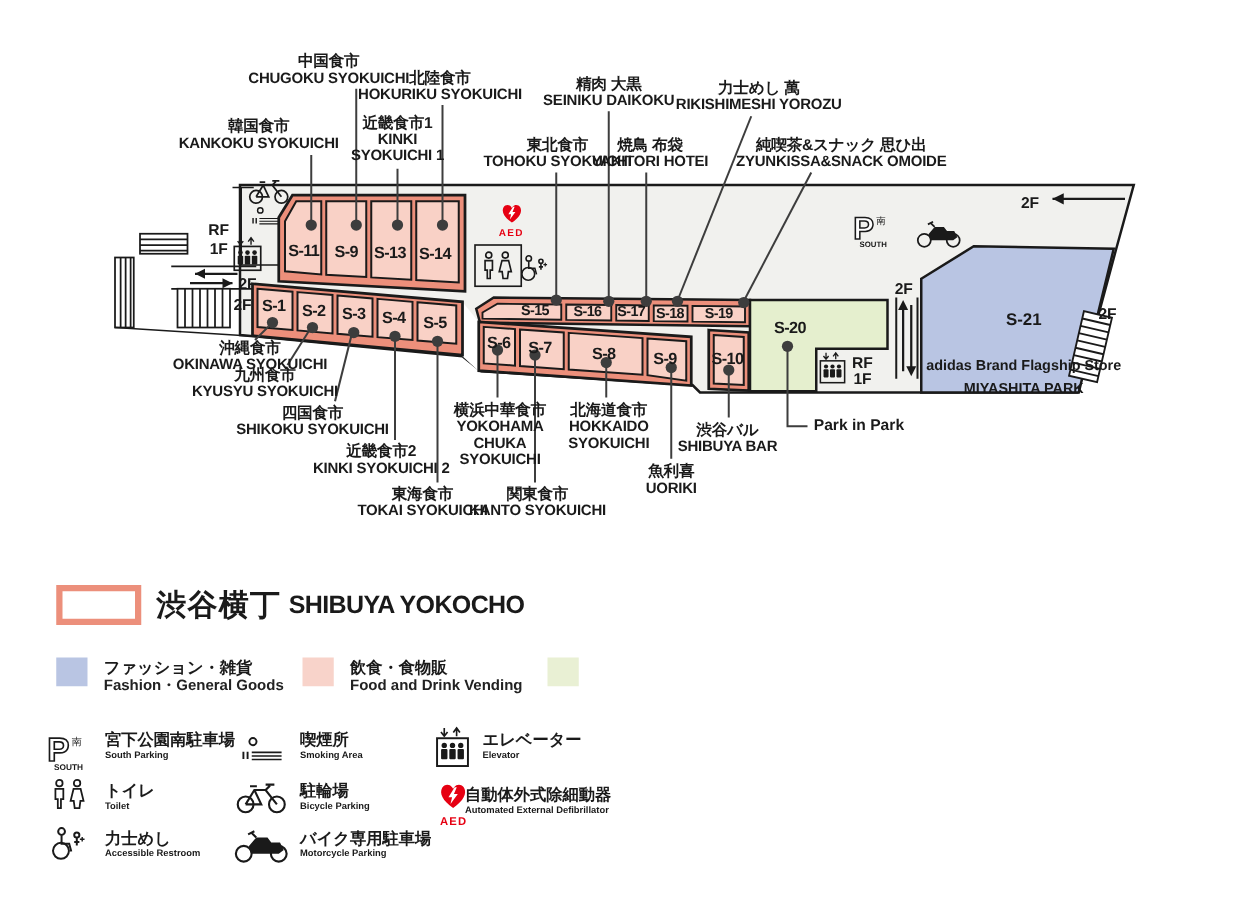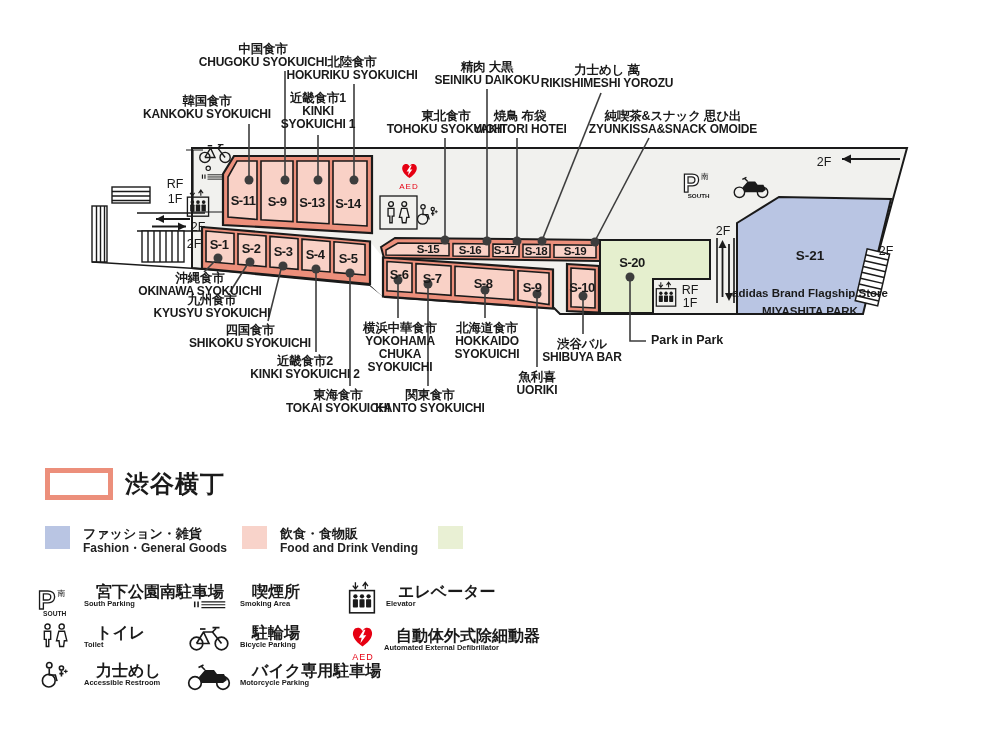"2F" .fmark { font-weight: 400 -> 700 }
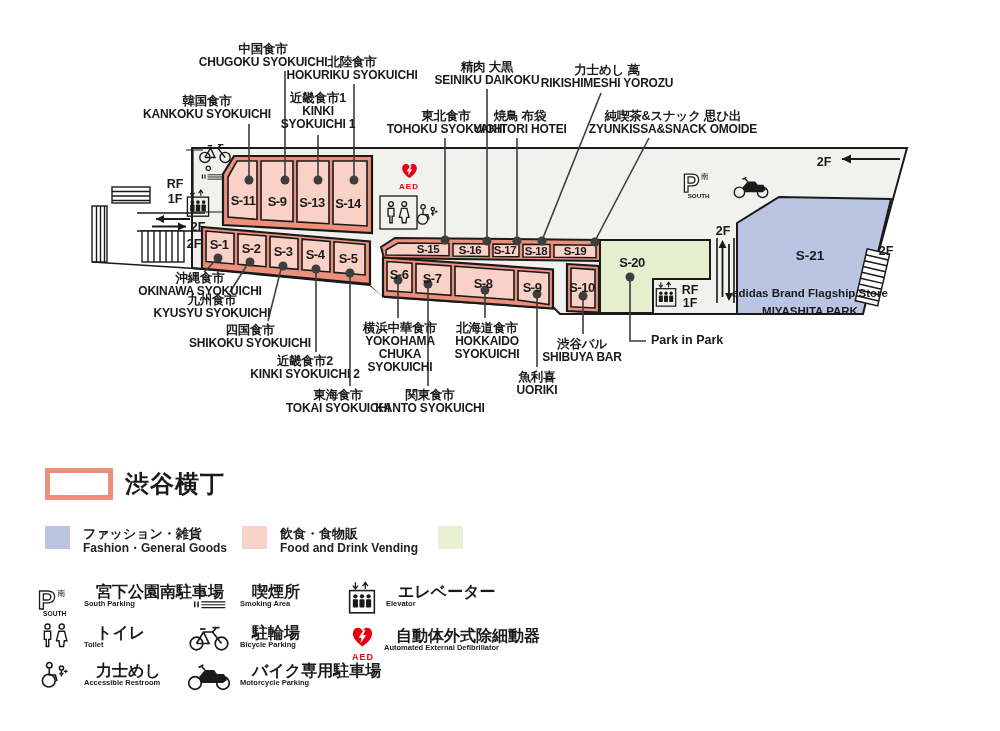"S-21" .s21-block { padding-left: none -> 18px }
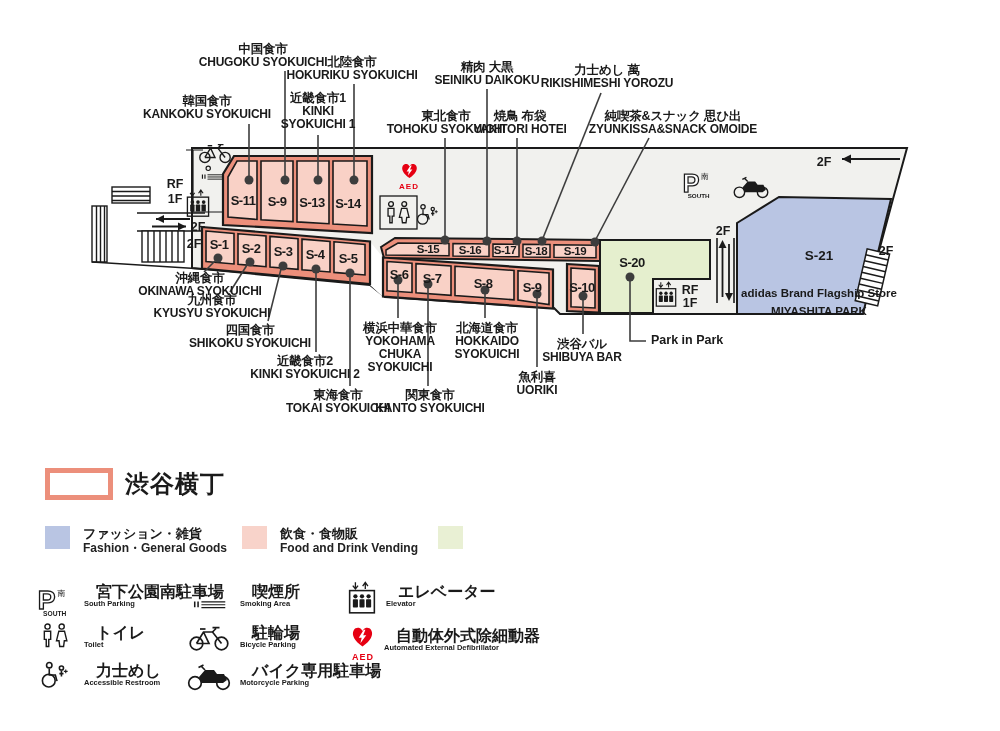"SHIBUYA YOKOCHO" span.lg-title-en { html: none -> <span>SHIBUYA YOKOCHO</span> }
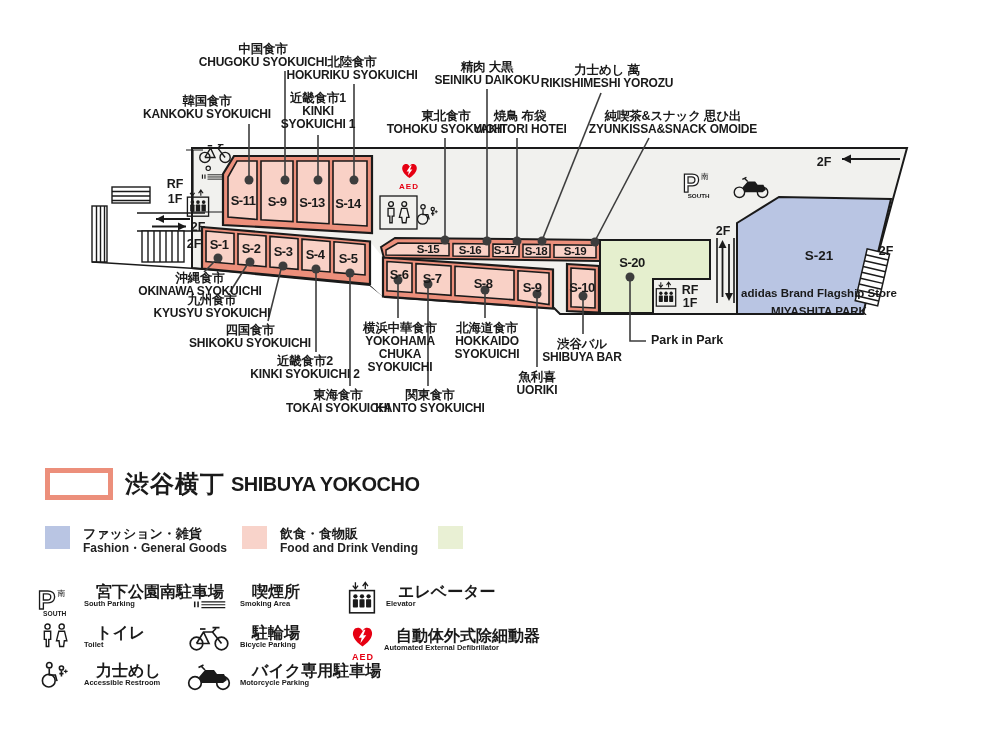"宮下公園南駐車場" .fac-t .ja { font-size: 16px -> 13px; margin-left: 12px -> none }
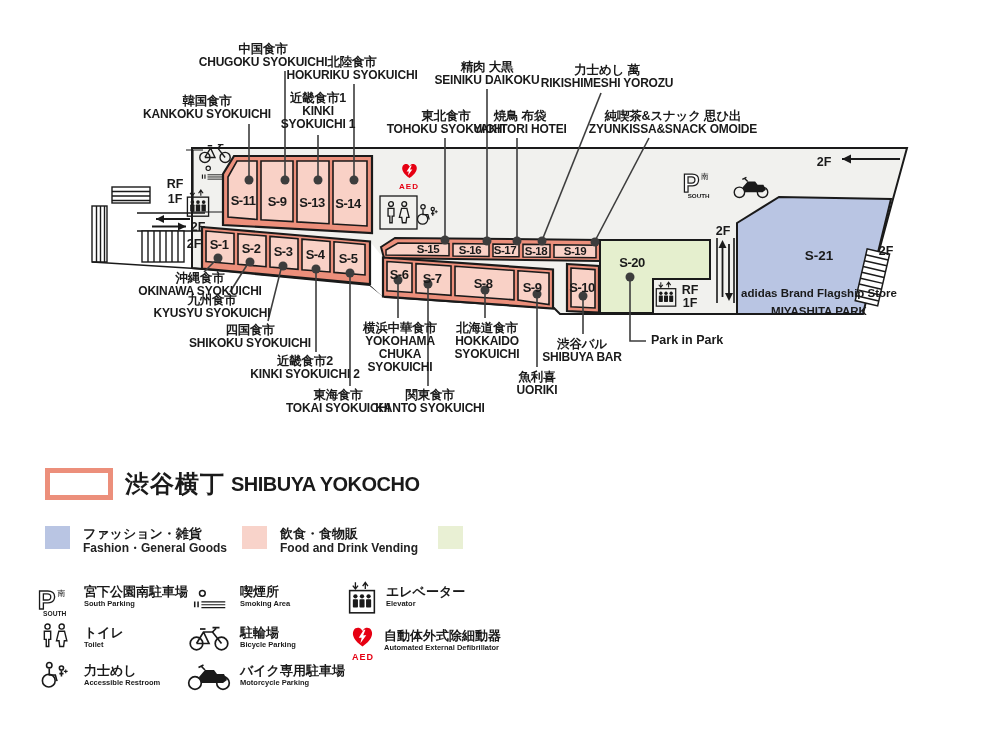"自動体外式除細動器" div.fac-t { left: 384px -> 372px }
